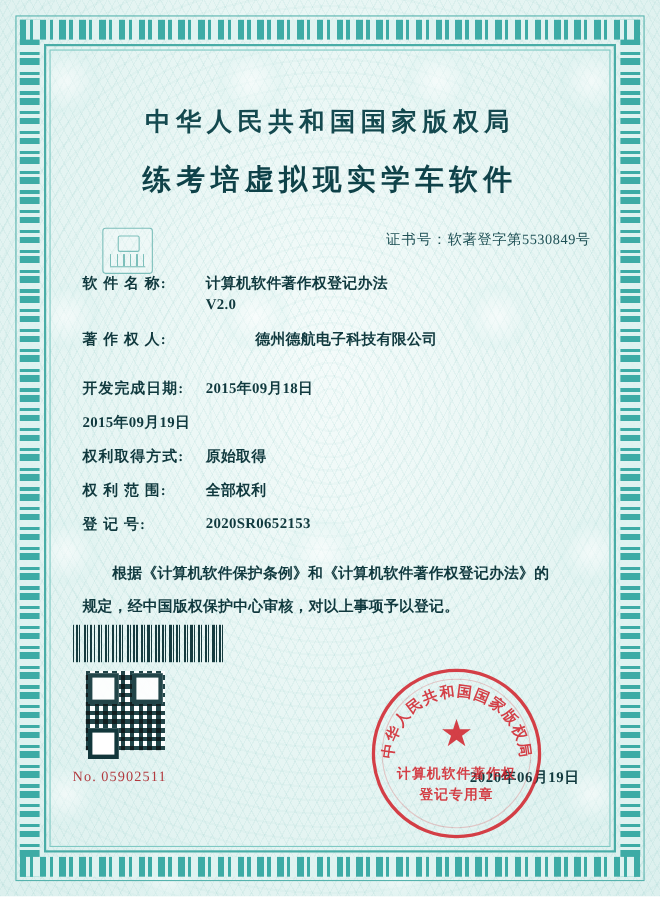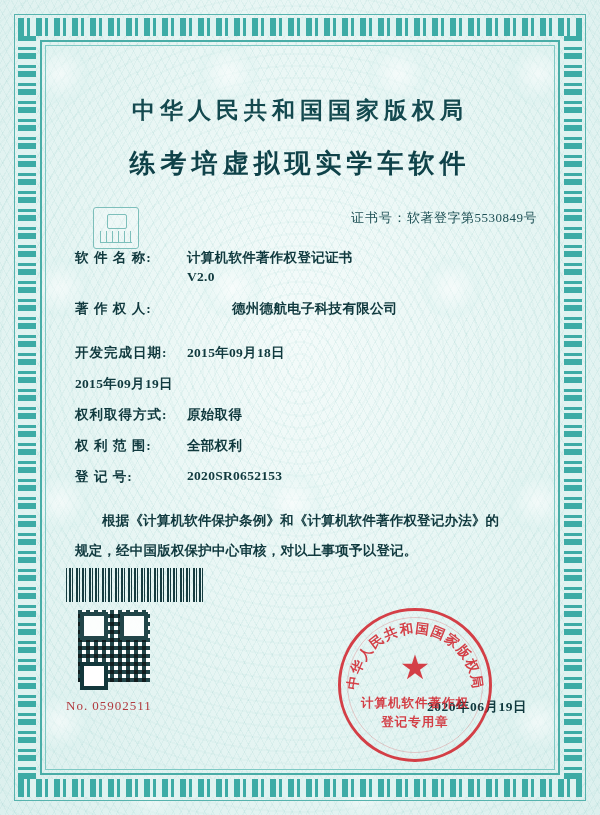"计算机软件著作权登记证书" span { text: 证书 -> 办法 }
